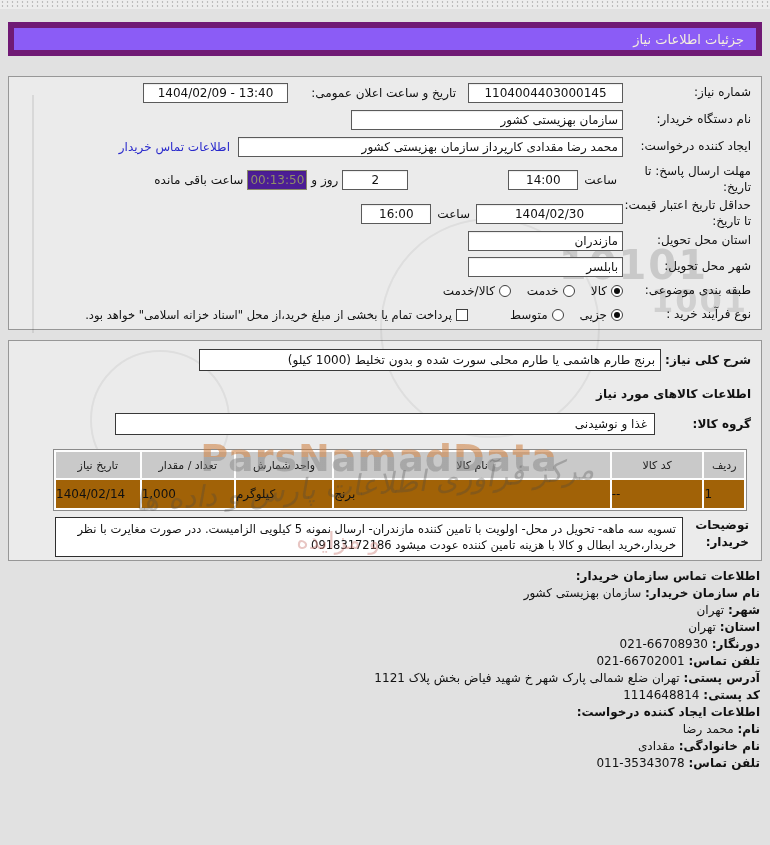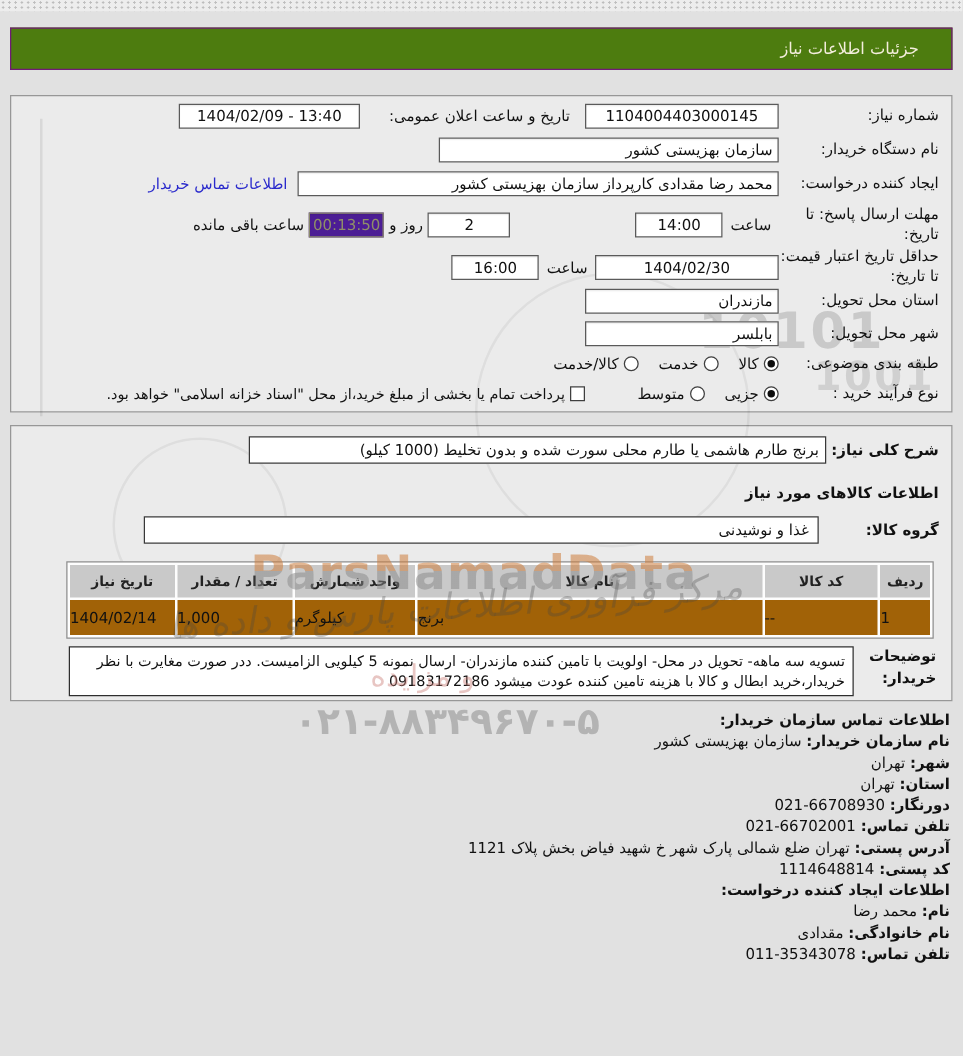"جزئیات اطلاعات نیاز" .titlebar { background: #4d7c0f -> #8b5cf6; border: 1px solid #701a75 -> 6px solid #701a75; padding: 0 26px -> 0 12px }
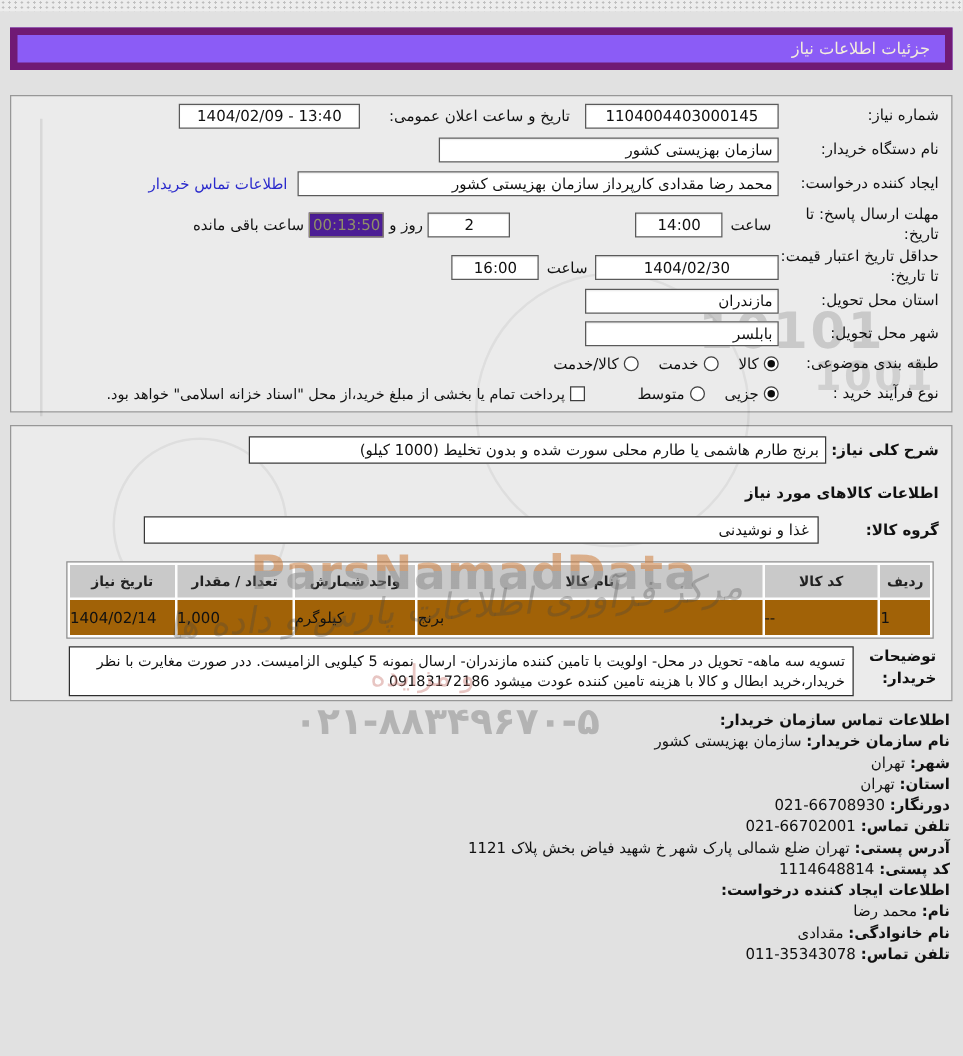"تاریخ نیاز" table.items th { font-weight: bold -> normal }
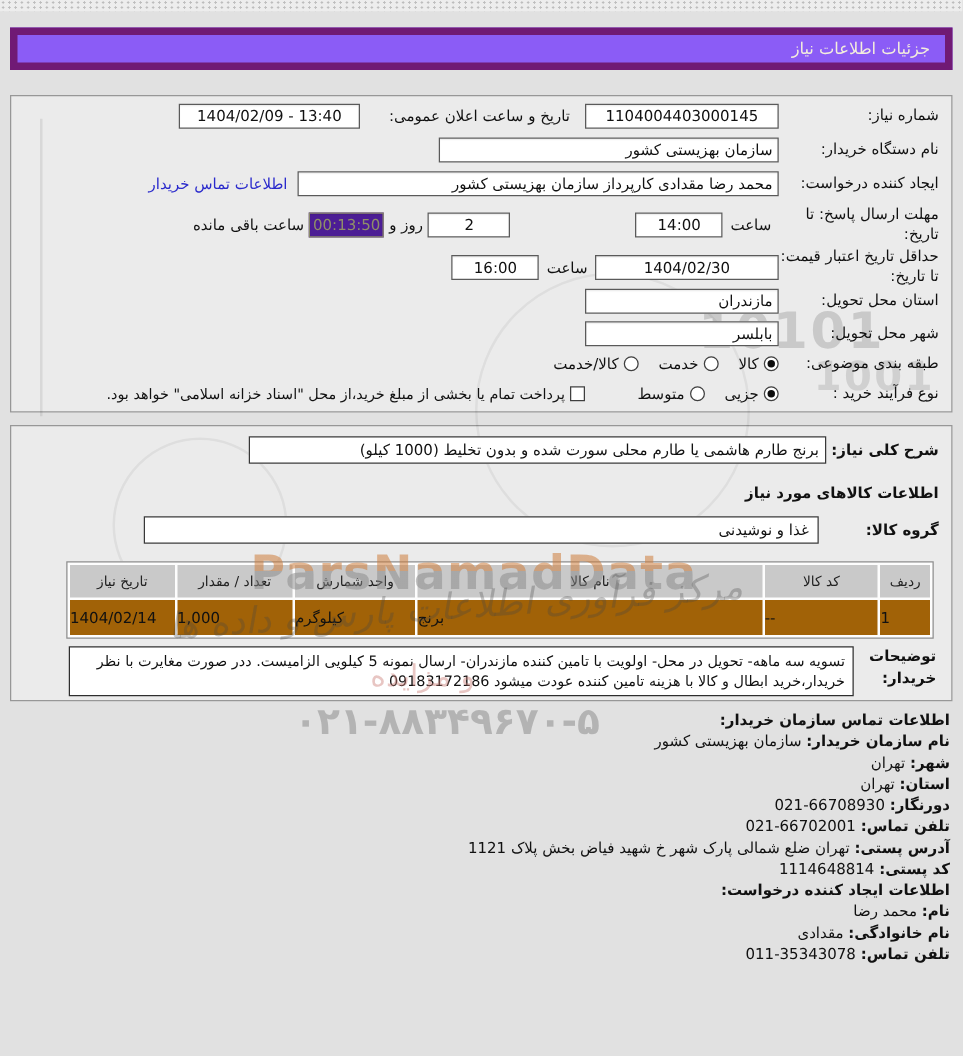"۰۲۱-۸۸۳۴۹۶۷۰-۵" div.wm-over { html: <div>۰۲۱-۸۸۳۴۹۶۷۰-۵</div> -> none }
